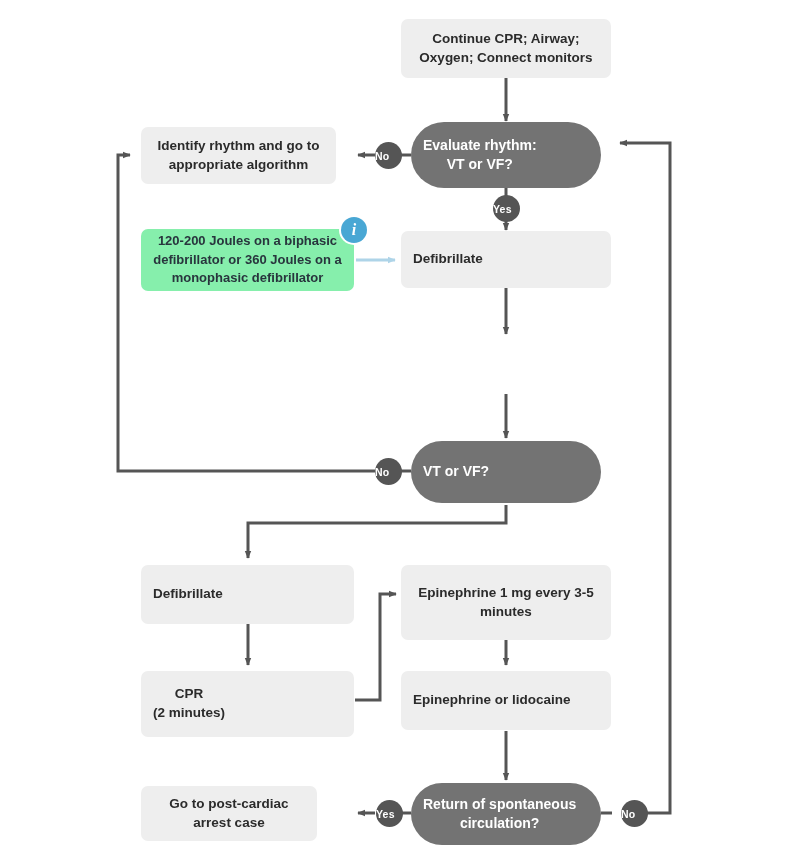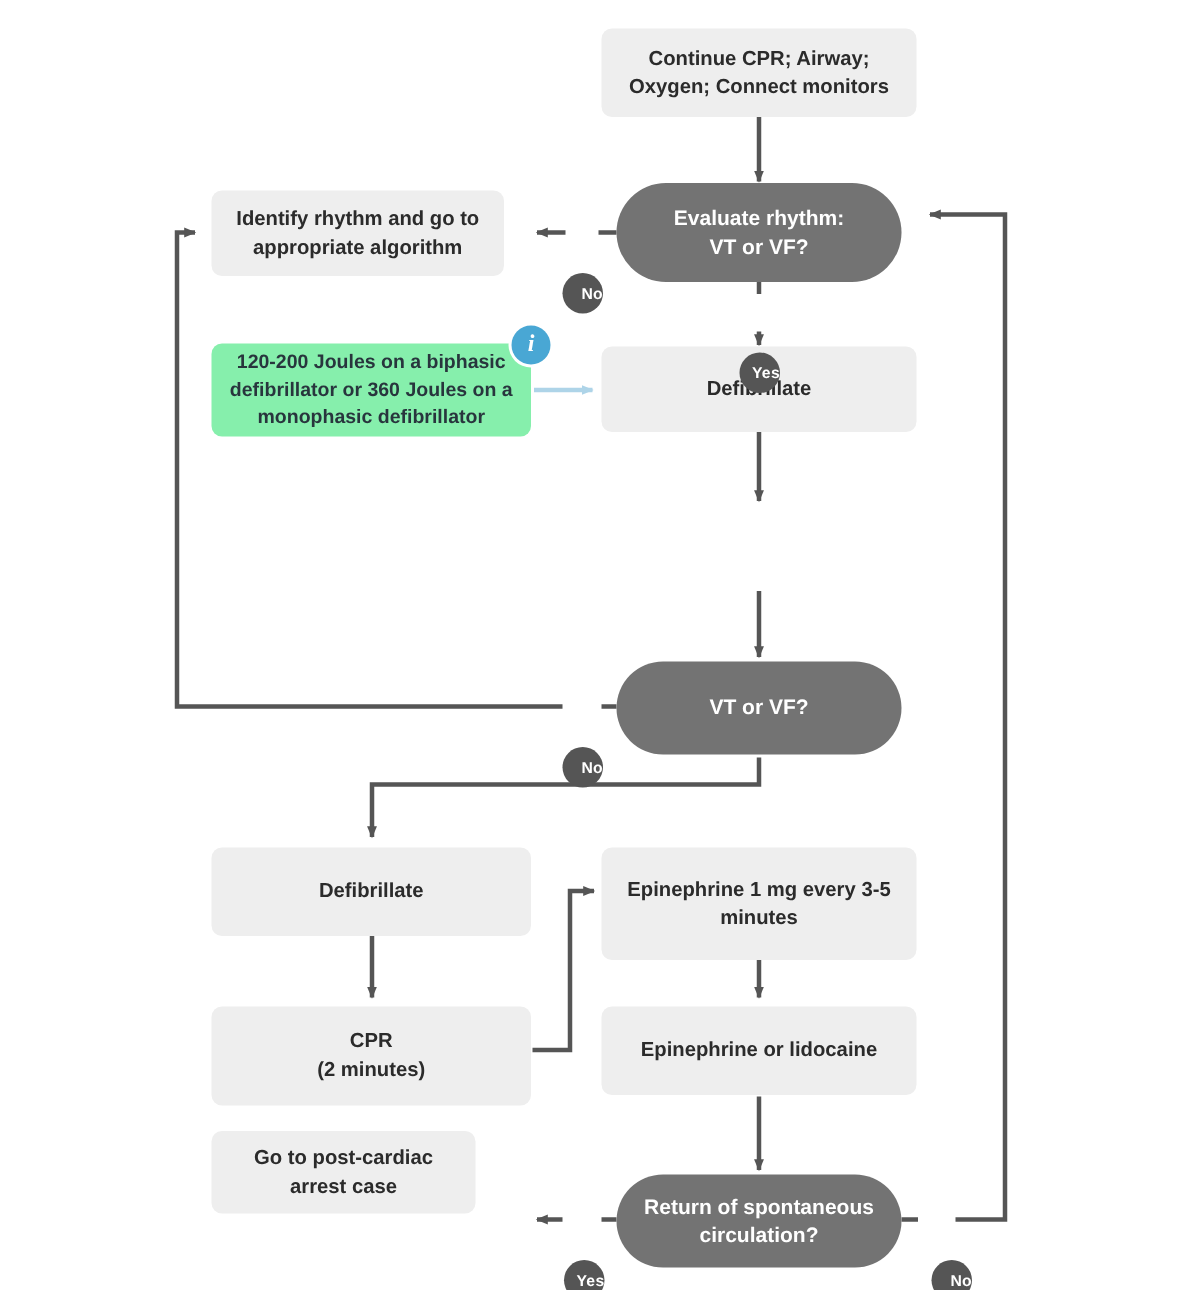"Continue CPR; Airway; Oxygen; Connect" .node { justify-content: center -> none }
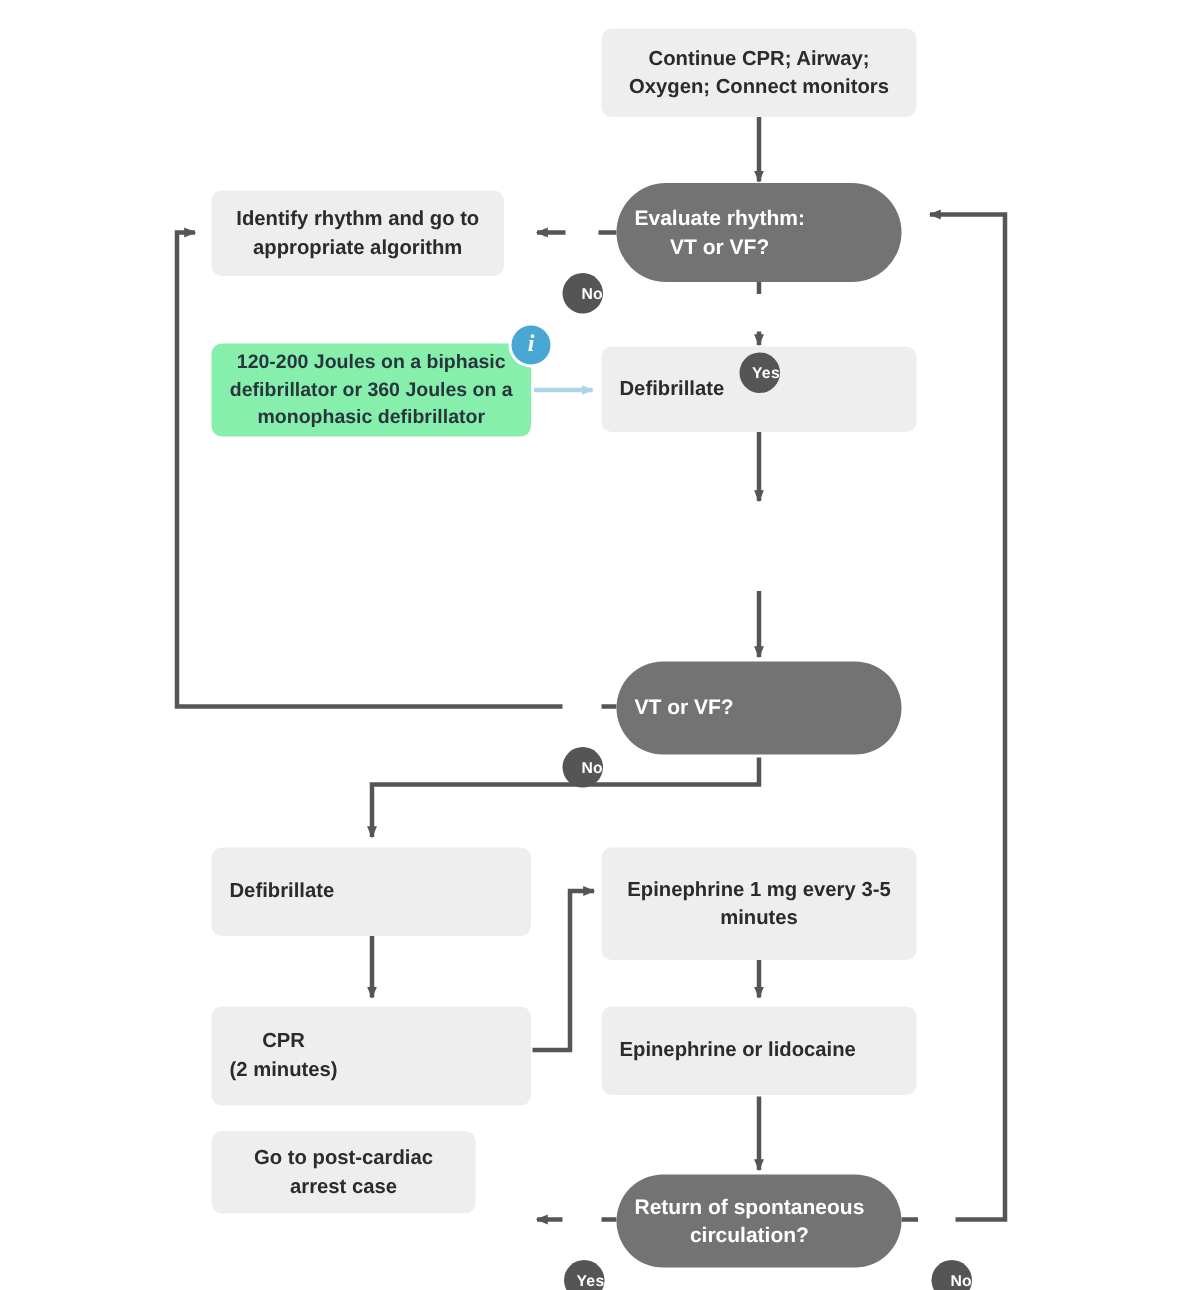"No" .edge-label { justify-content: flex-end -> flex-start; margin-top: 40px -> none }
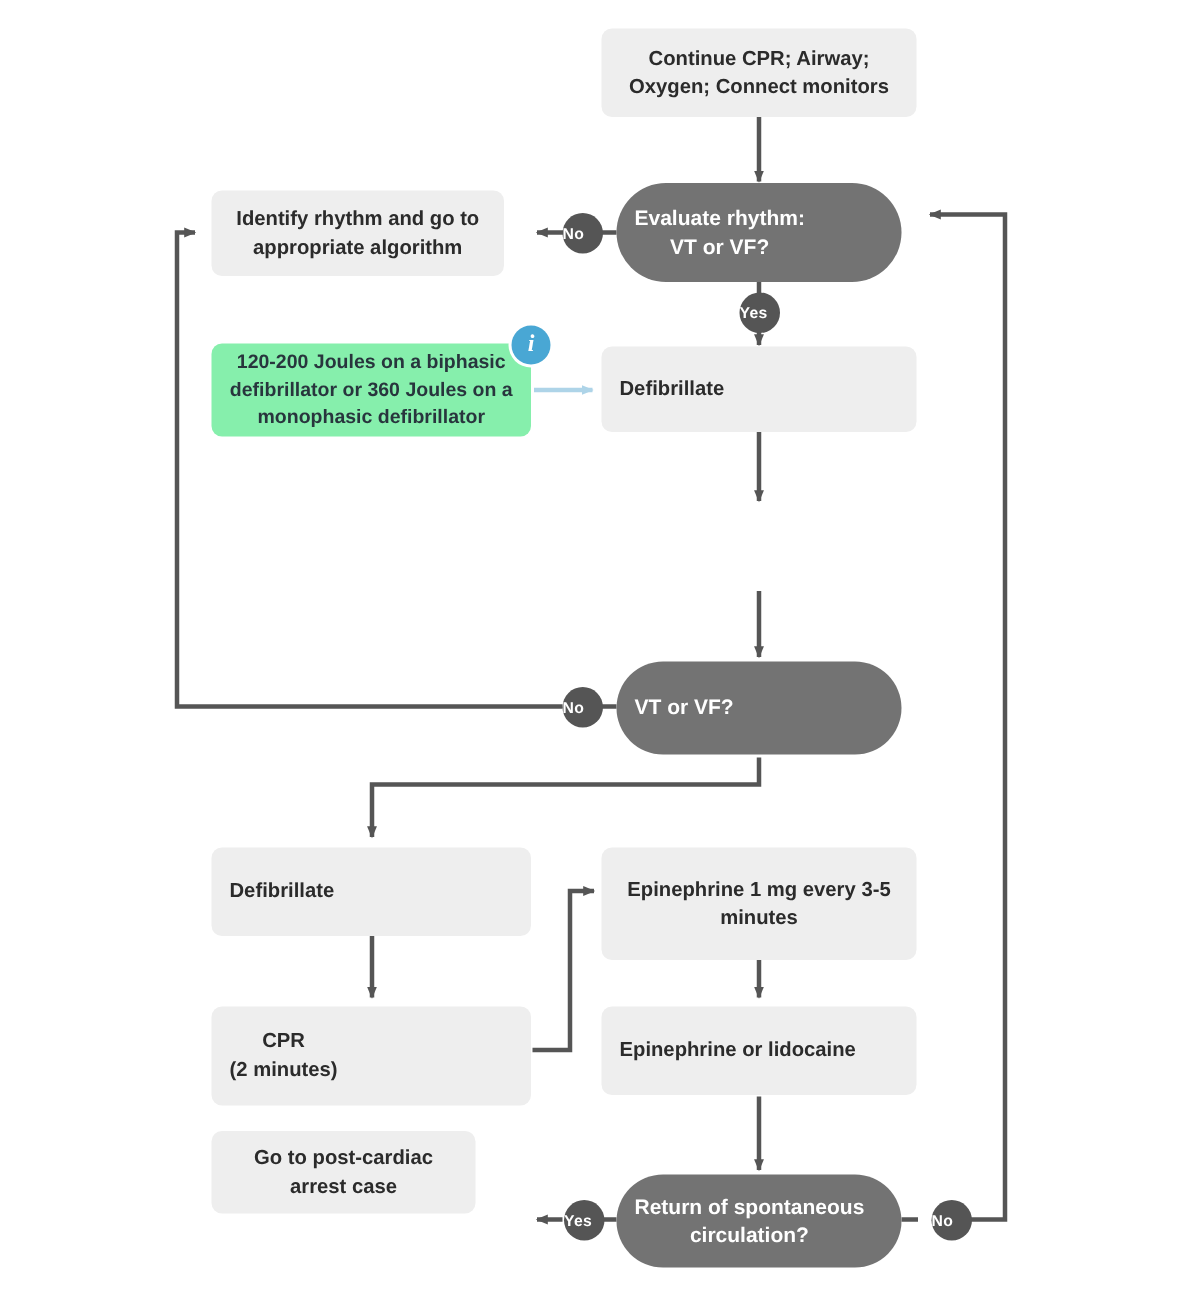"Go to post-cardiac arrest case" div.node { top: 754px -> 786px }
